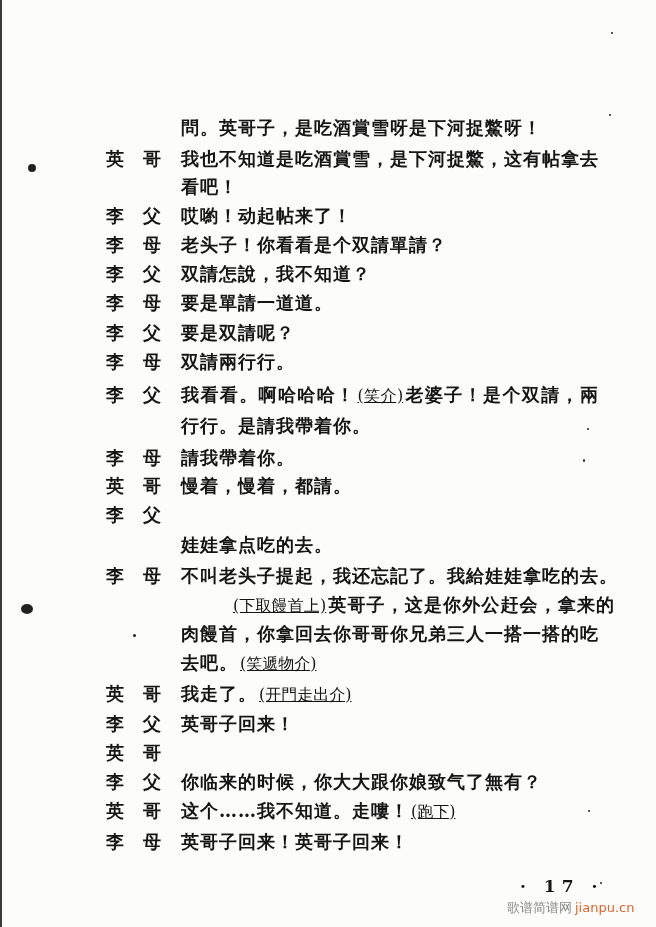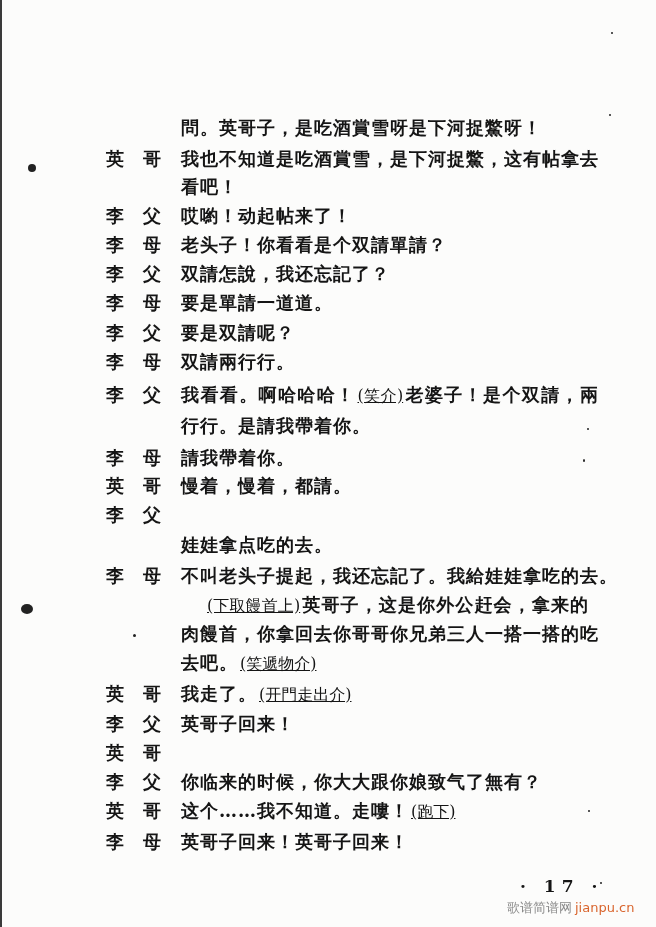"双請怎說，我还忘記了？" span.txt { text: 还忘記了 -> 不知道 }
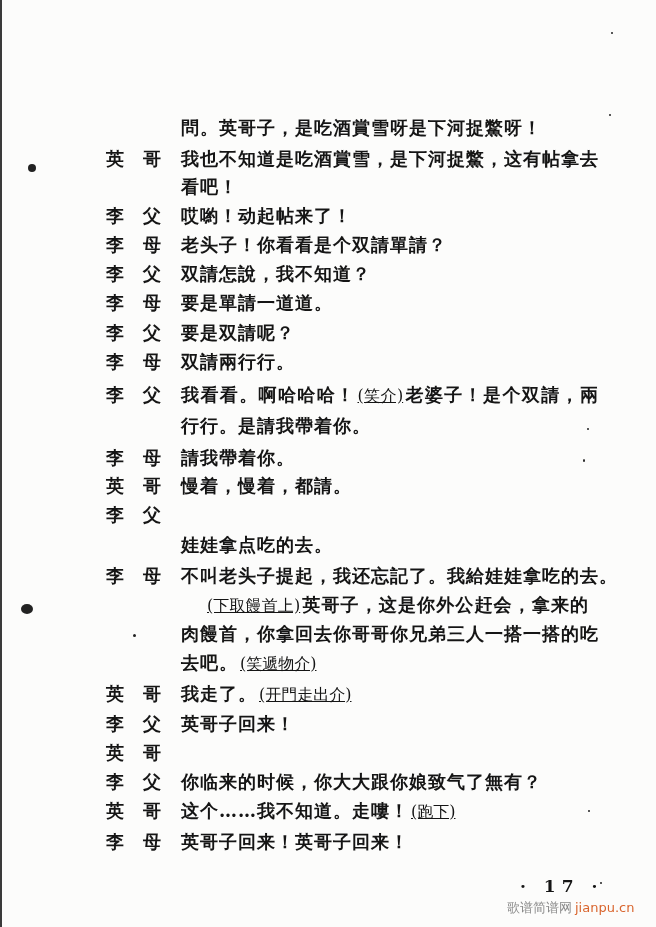"(下取饅首上)英哥子，这是你外公赶会，拿来的" .txt.stage { left: 205px -> 231px }
